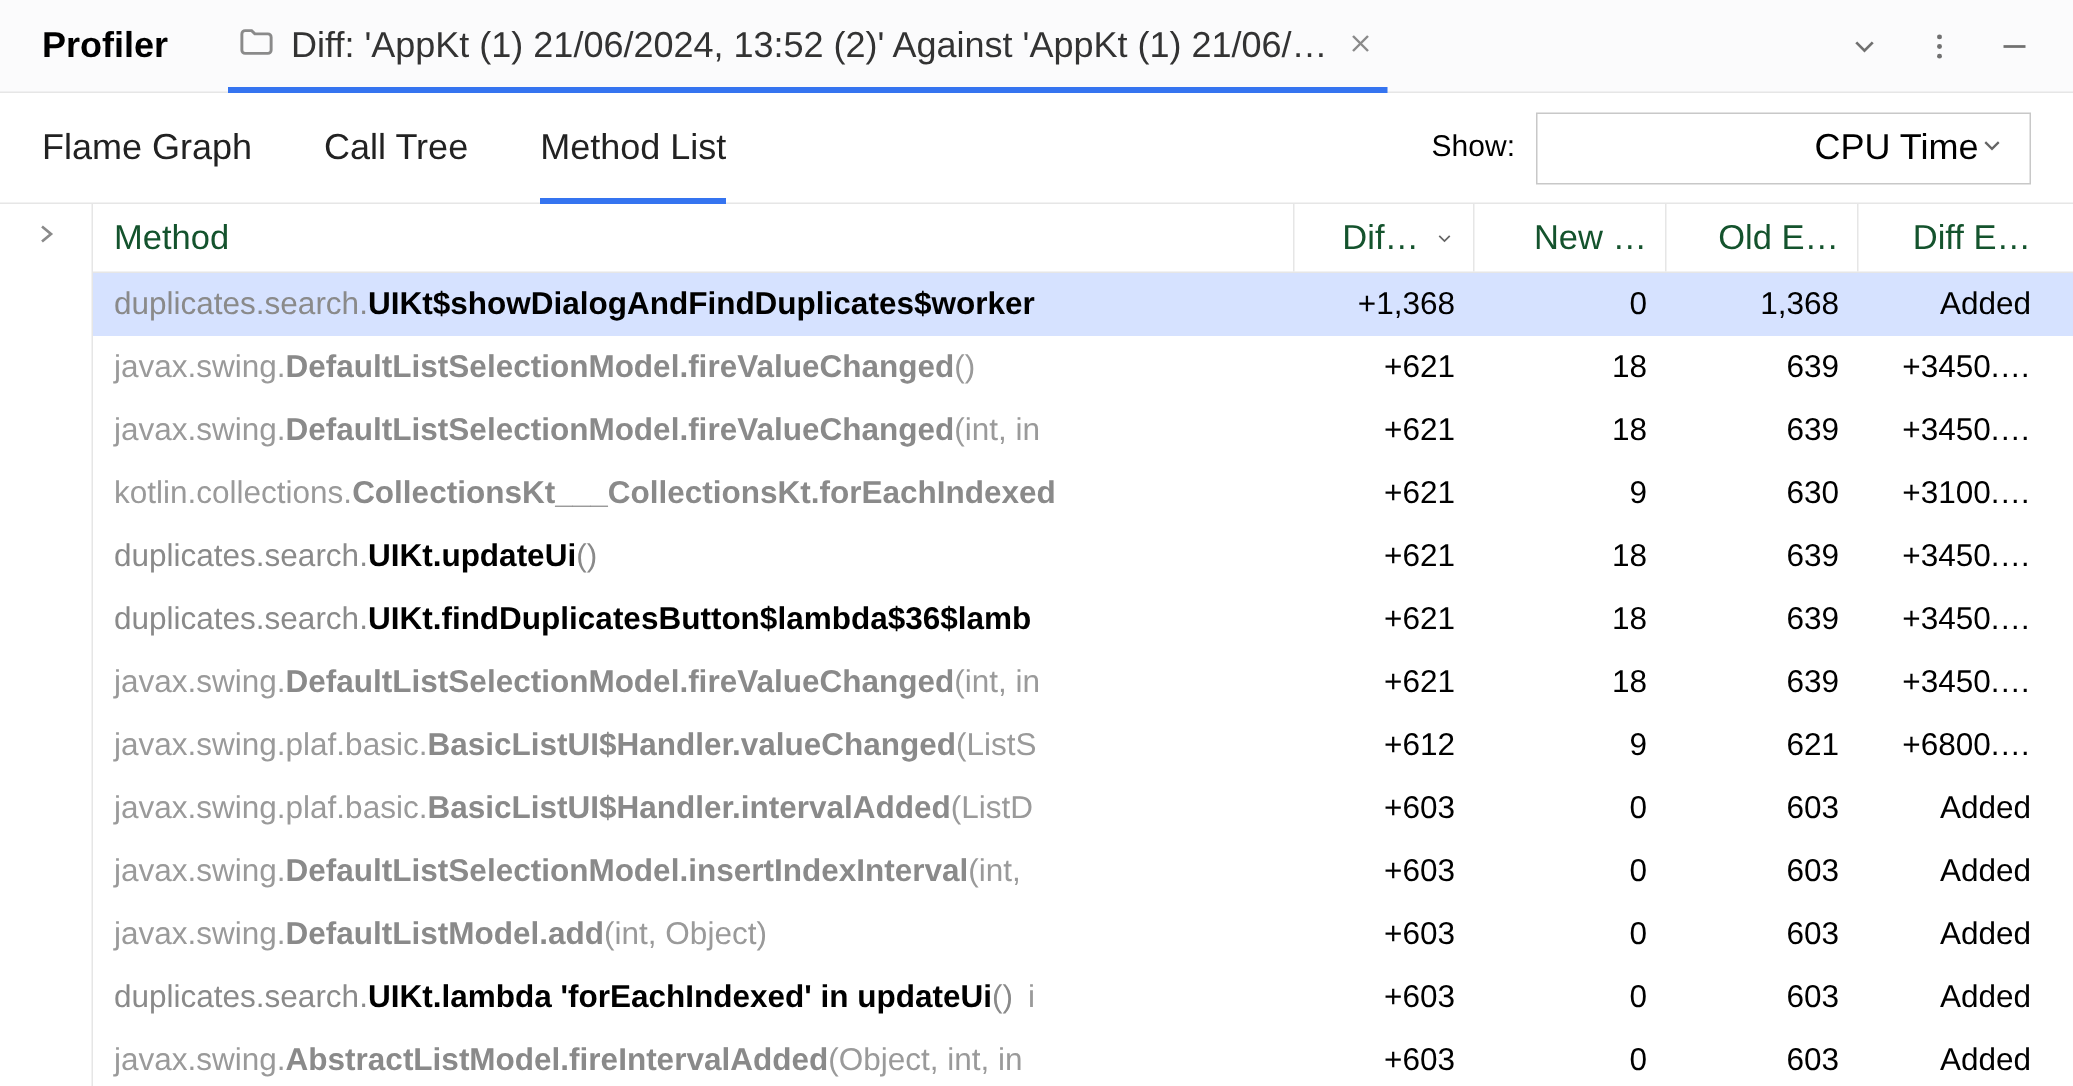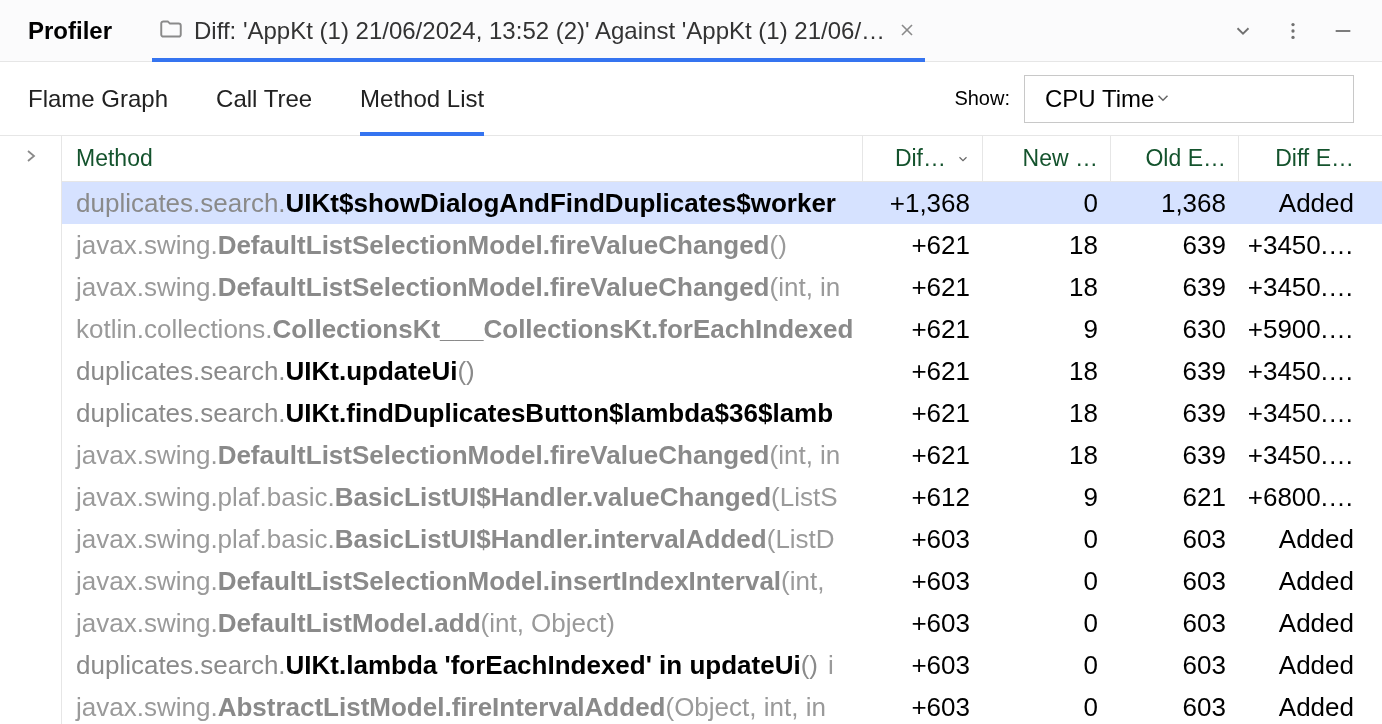"CPU Time" .show-select { justify-content: flex-start -> flex-end }
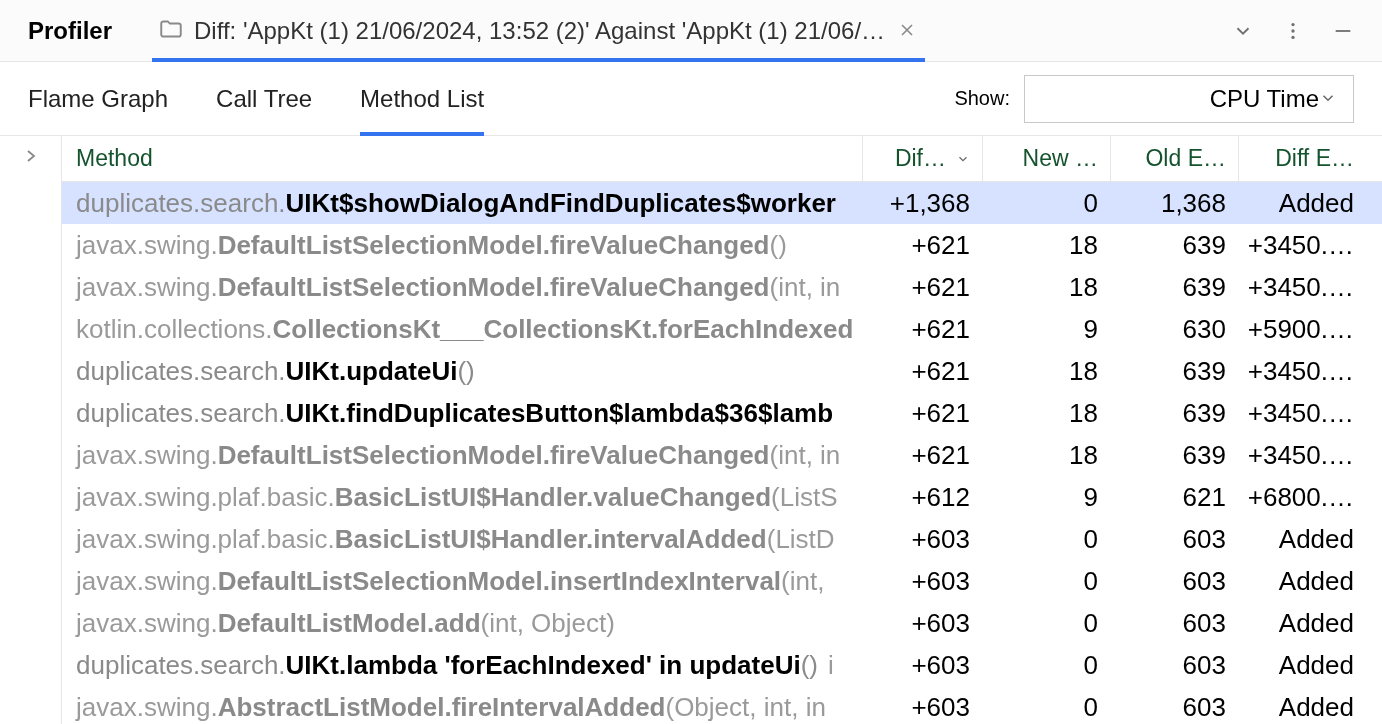"duplicates.search." .trow { font-size: 26px -> 21px }
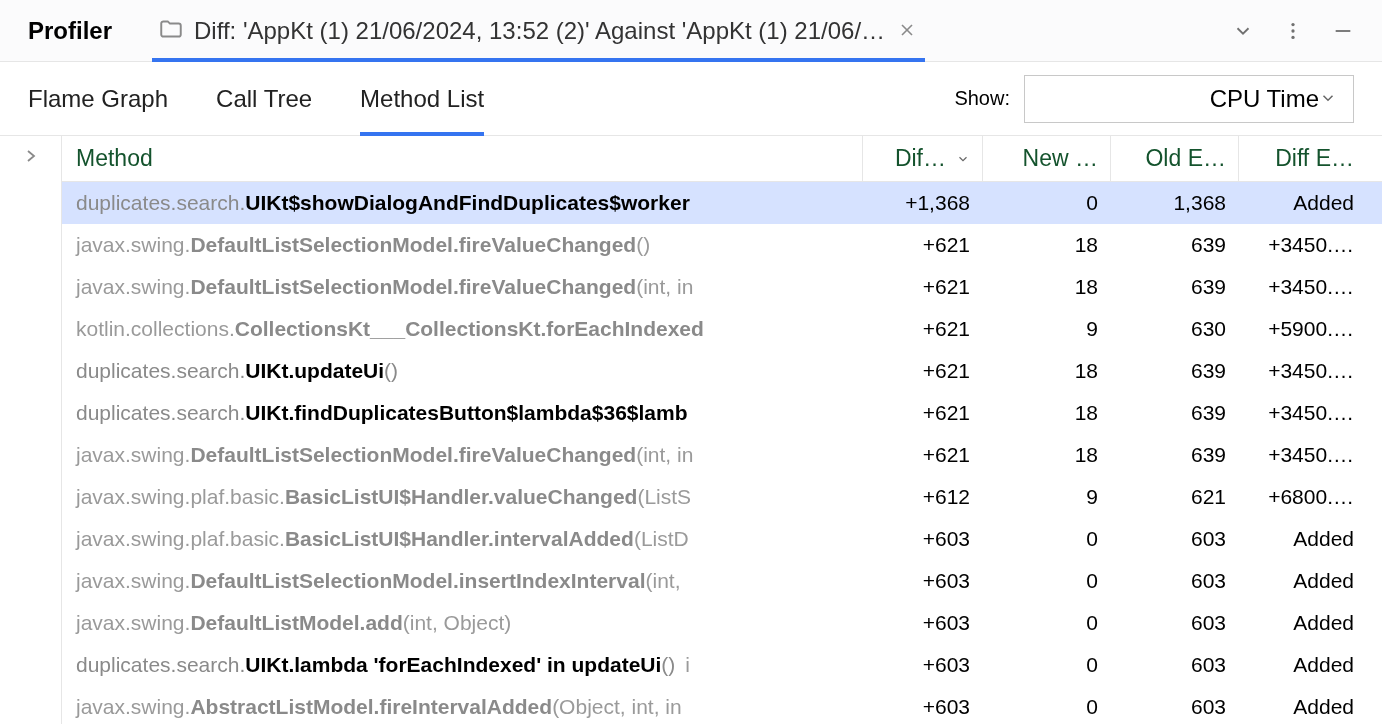"+5900.…" div.cell { text: +5900 -> +3100 }
